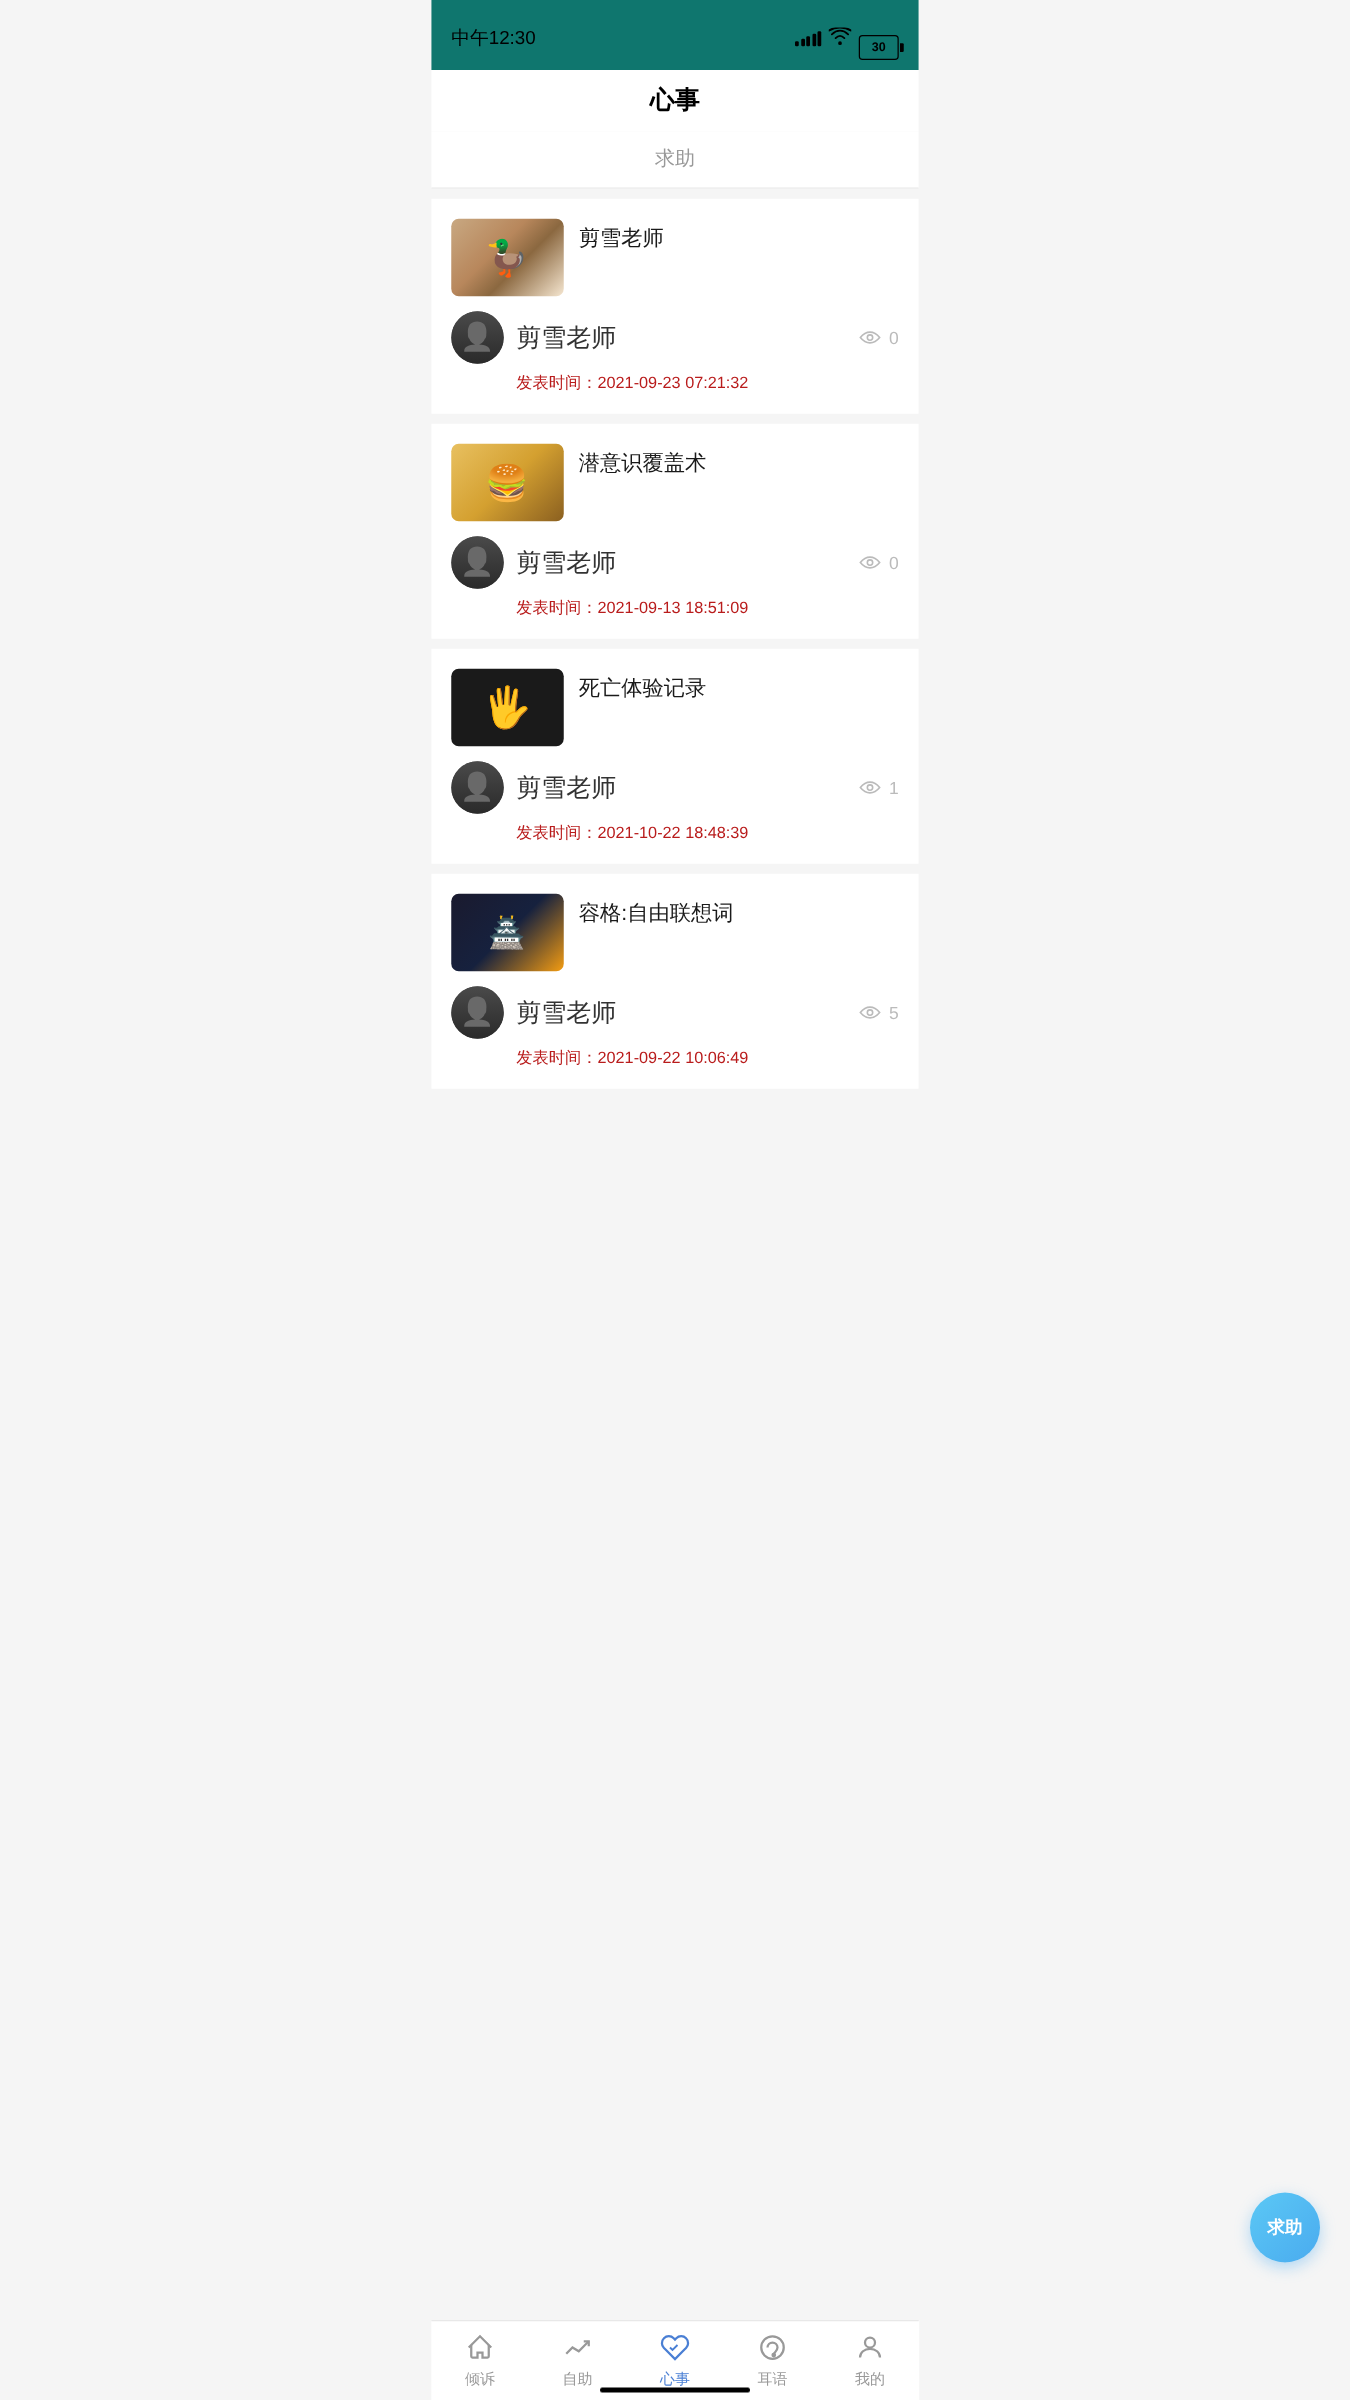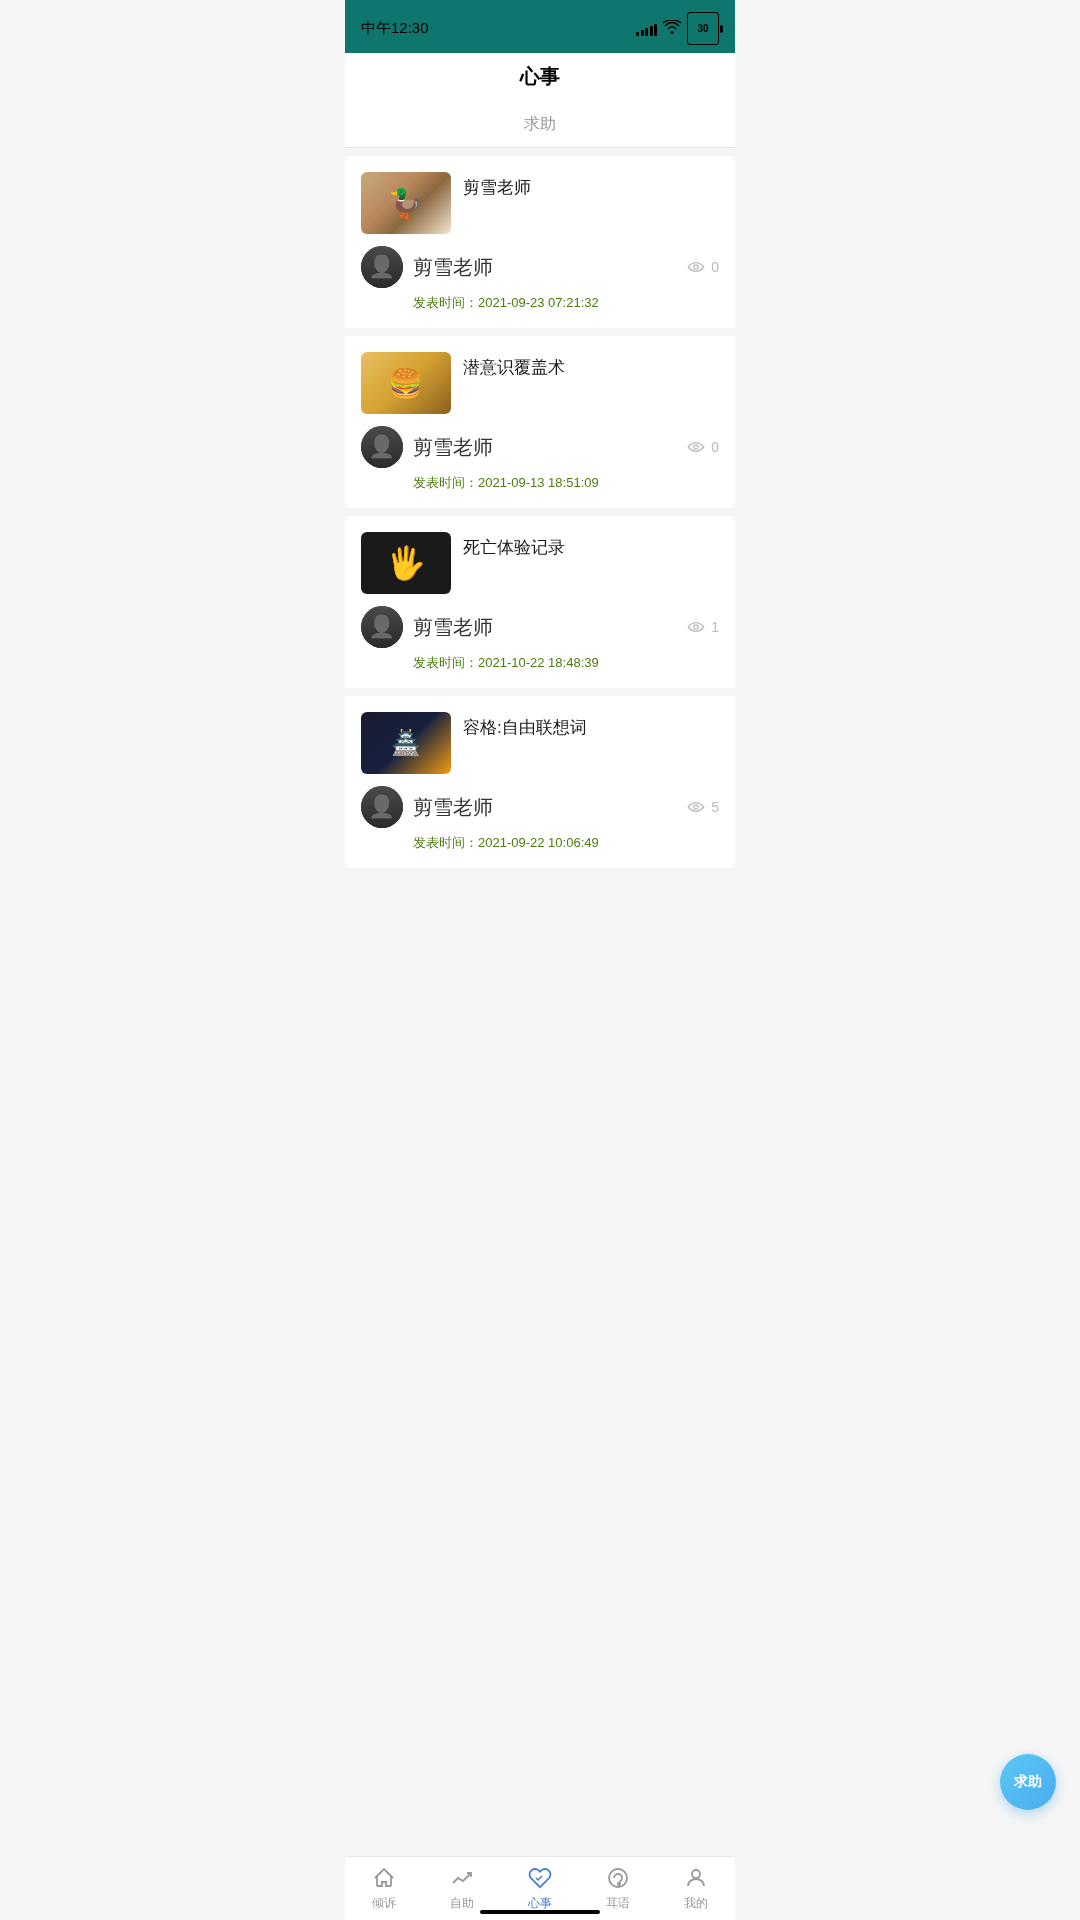"30" .battery-box { height: 33px -> 20px; margin-top: none -> 16px }
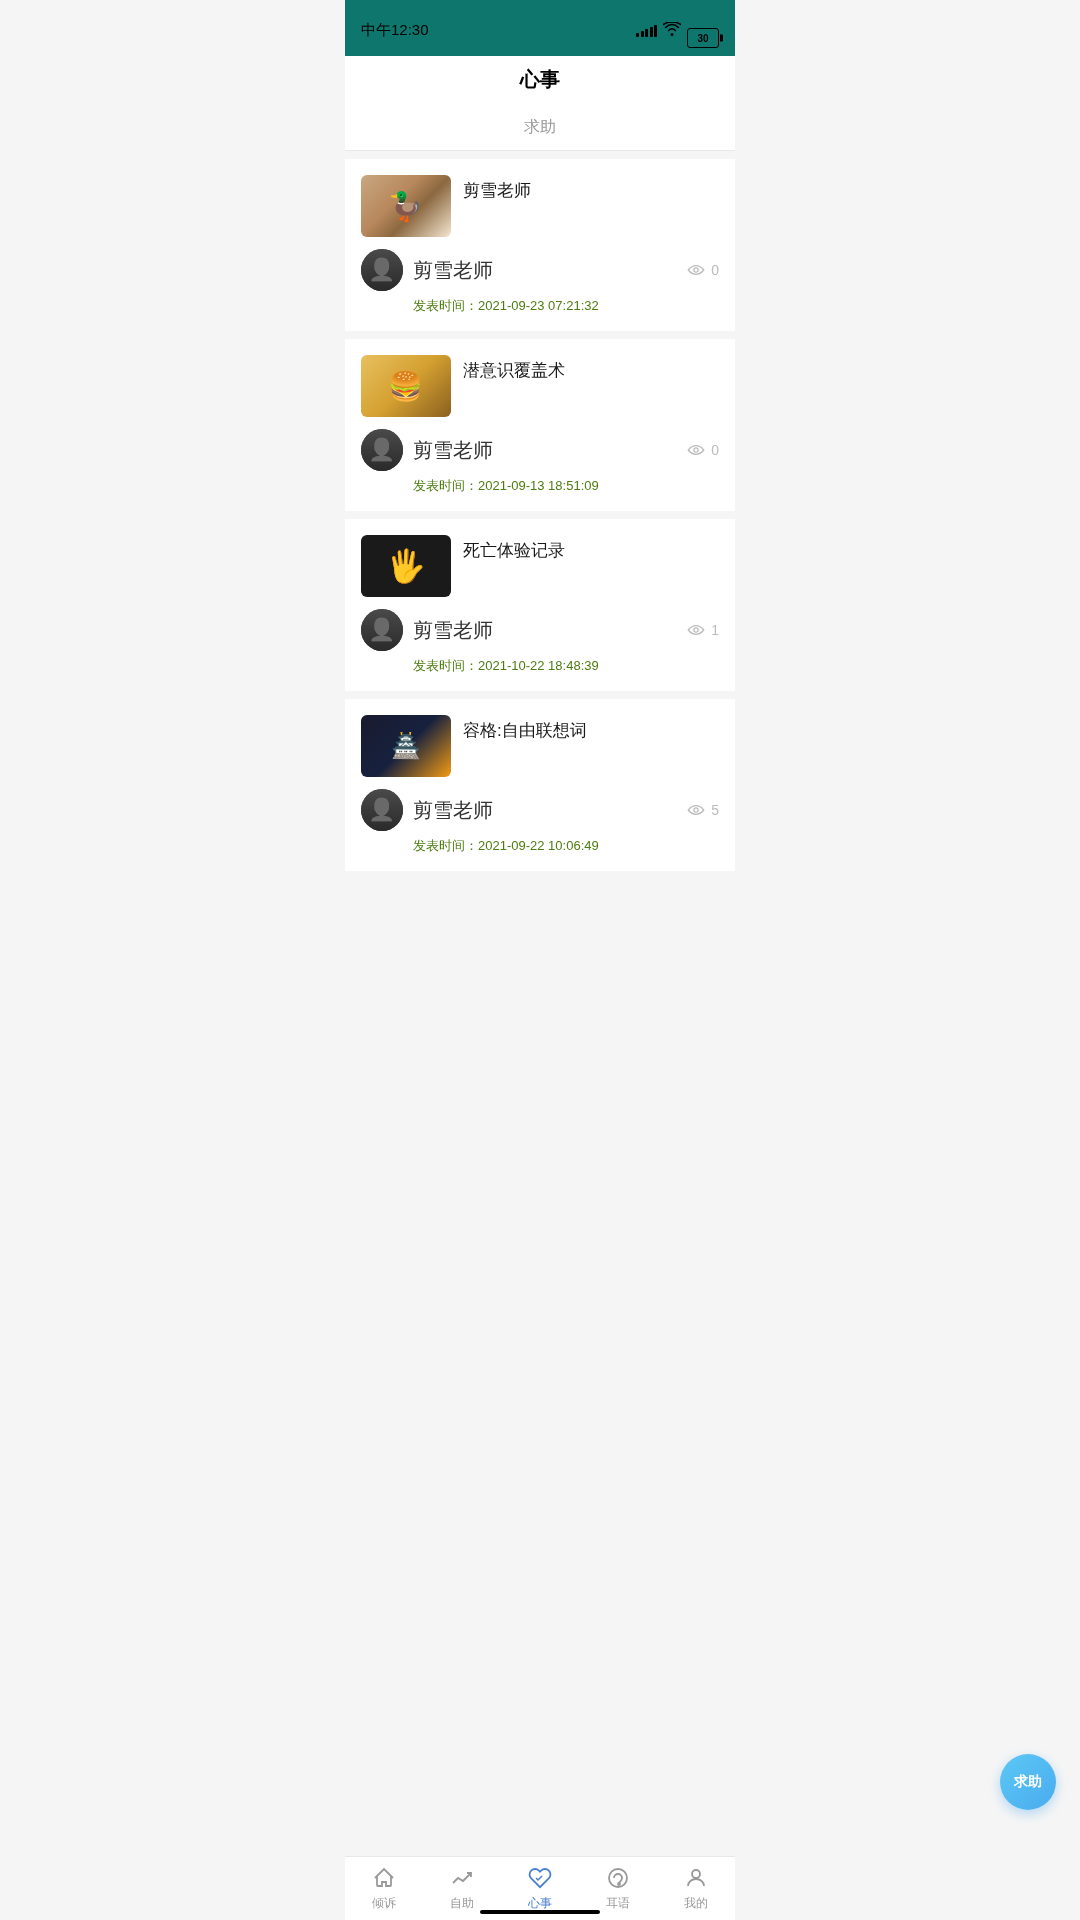"发表时间：2021-09-23 07:21:32" .article-date { color: #4d7c0f -> #b91c1c }
